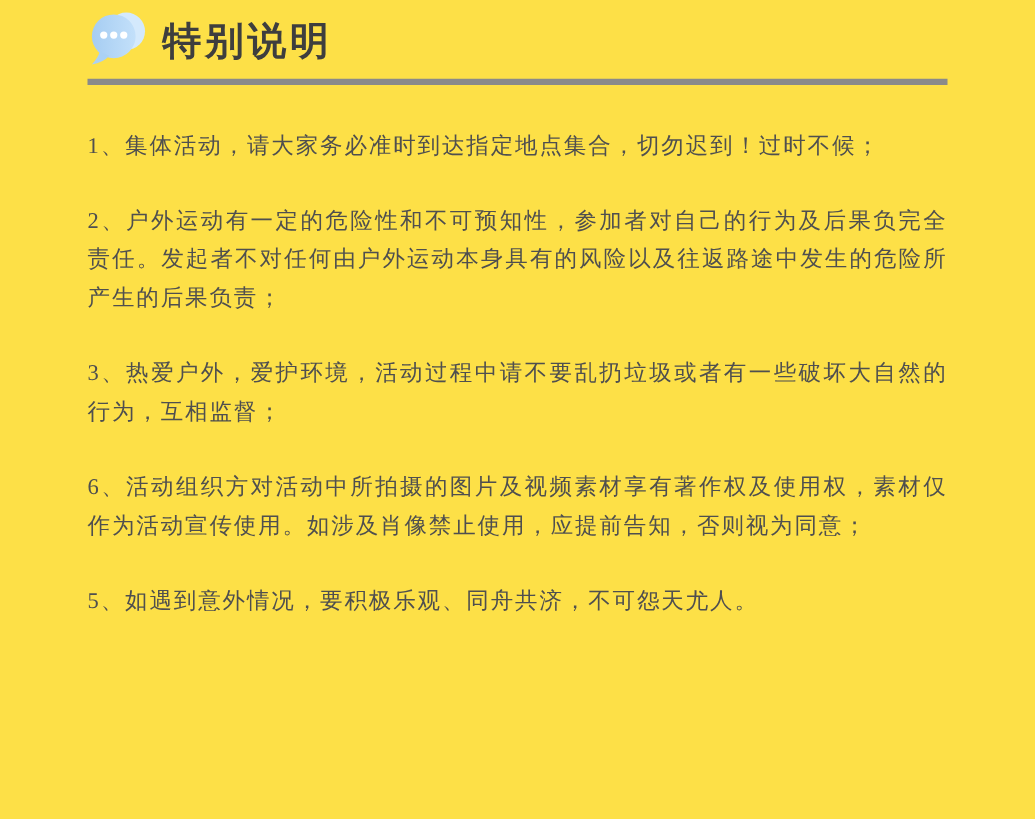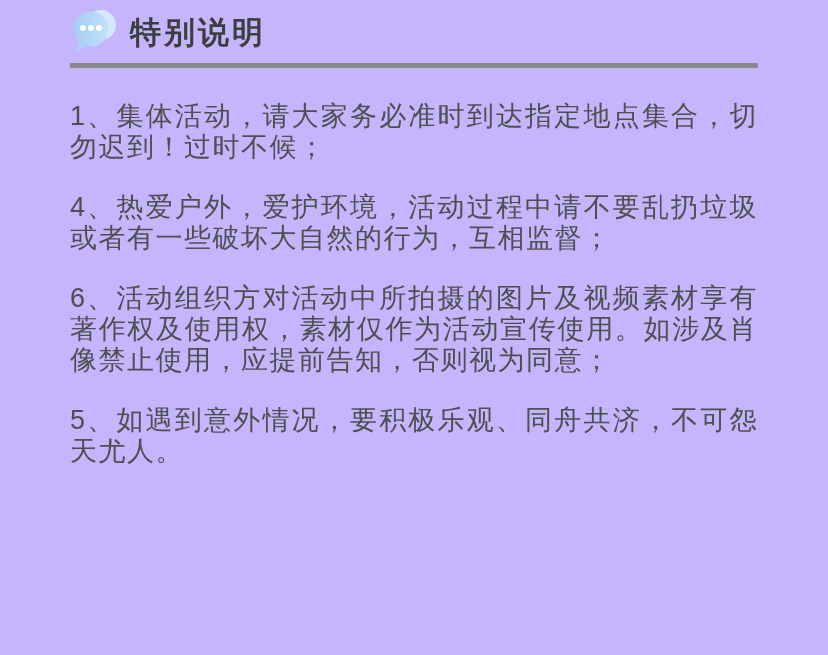"特别说明" .page { background: #c4b5fd -> #fde047; font-family: Liberation Sans, sans-serif -> Liberation Serif, serif }
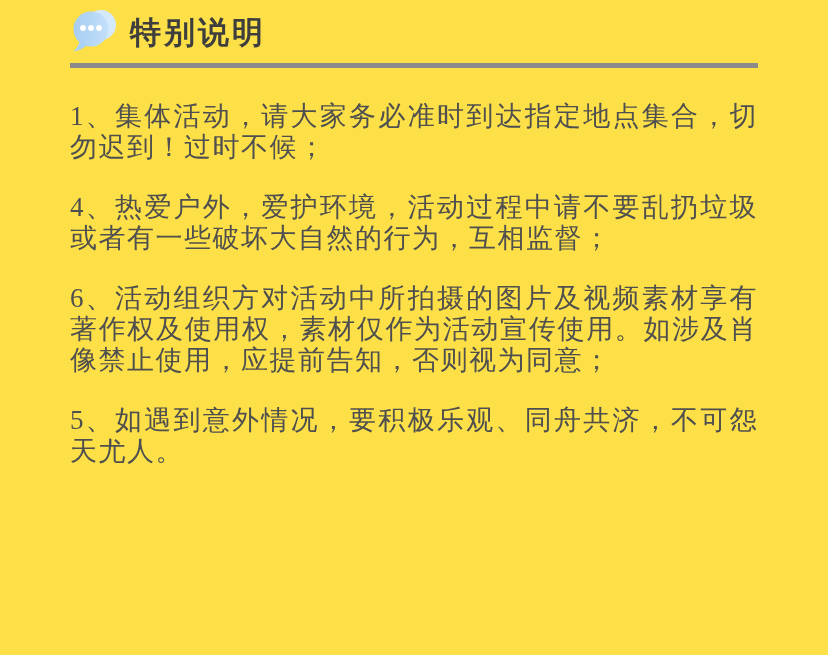"1、集体活动，请大家务必准时到达指定地点集合，切勿迟到！过时不候；" .content p { font-size: 27px -> 18px }
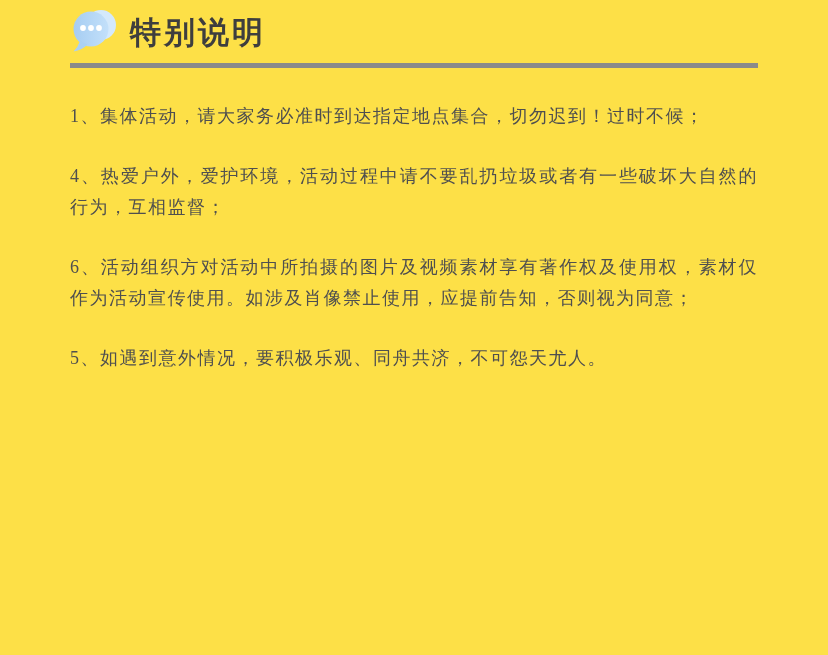"2、户外运动有一定的危险性和不可预知性，参加者对自己的行为及后果负完全责任。发起" p { html: none -> <p>2、户外运动有一定的危险性和不可预知性，参加者对自己的行为及后果负完全责任。发起者不对任何由户外运动本身具有的风险以及往返路途中发生的危险所产生的后果负责；</p> }
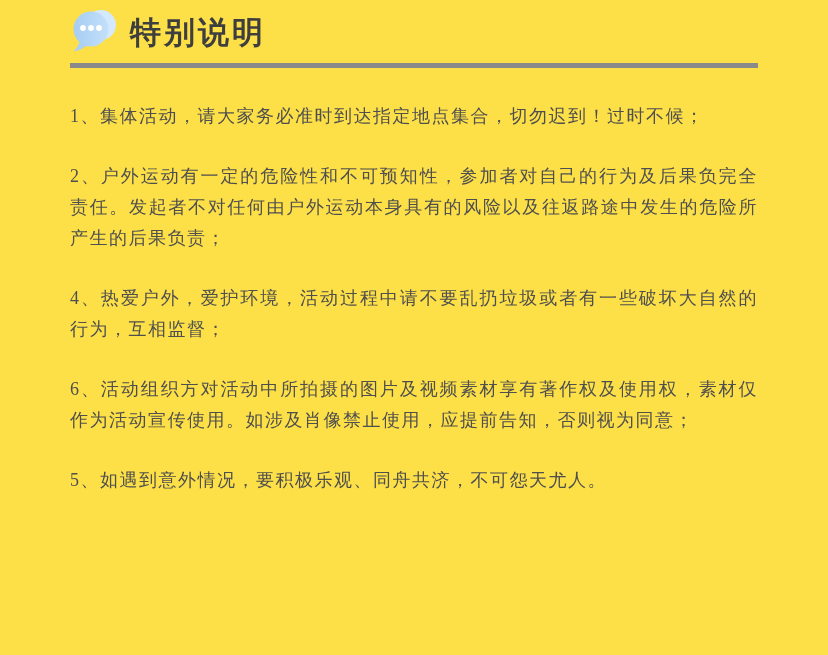"4、热爱户外，爱护环境，活动过程中请不要乱扔垃圾或者有一些破坏大自然的行为，互相" p { text: 4 -> 3 }
